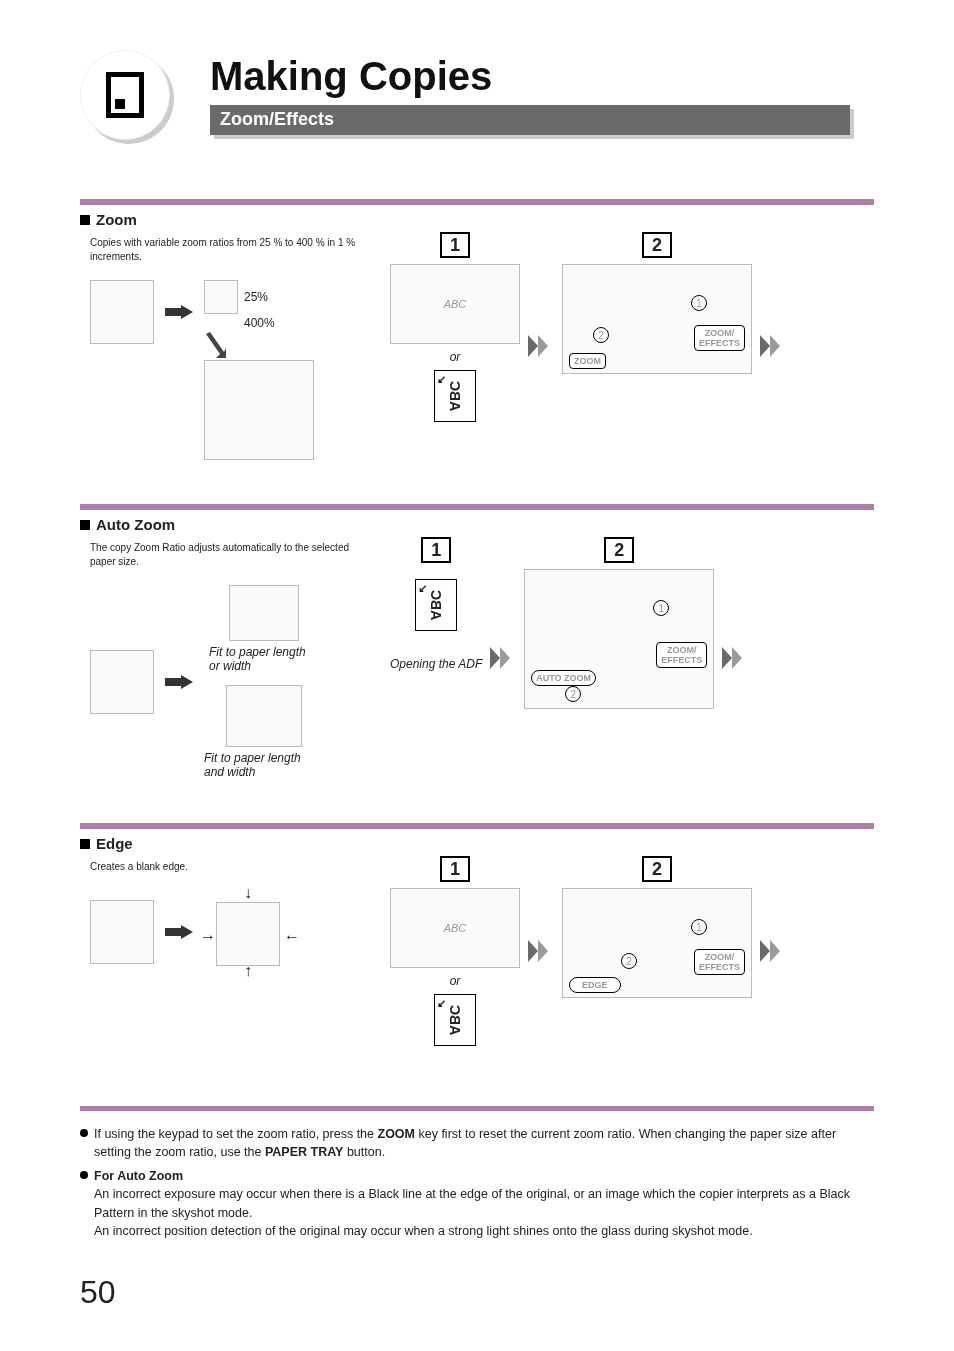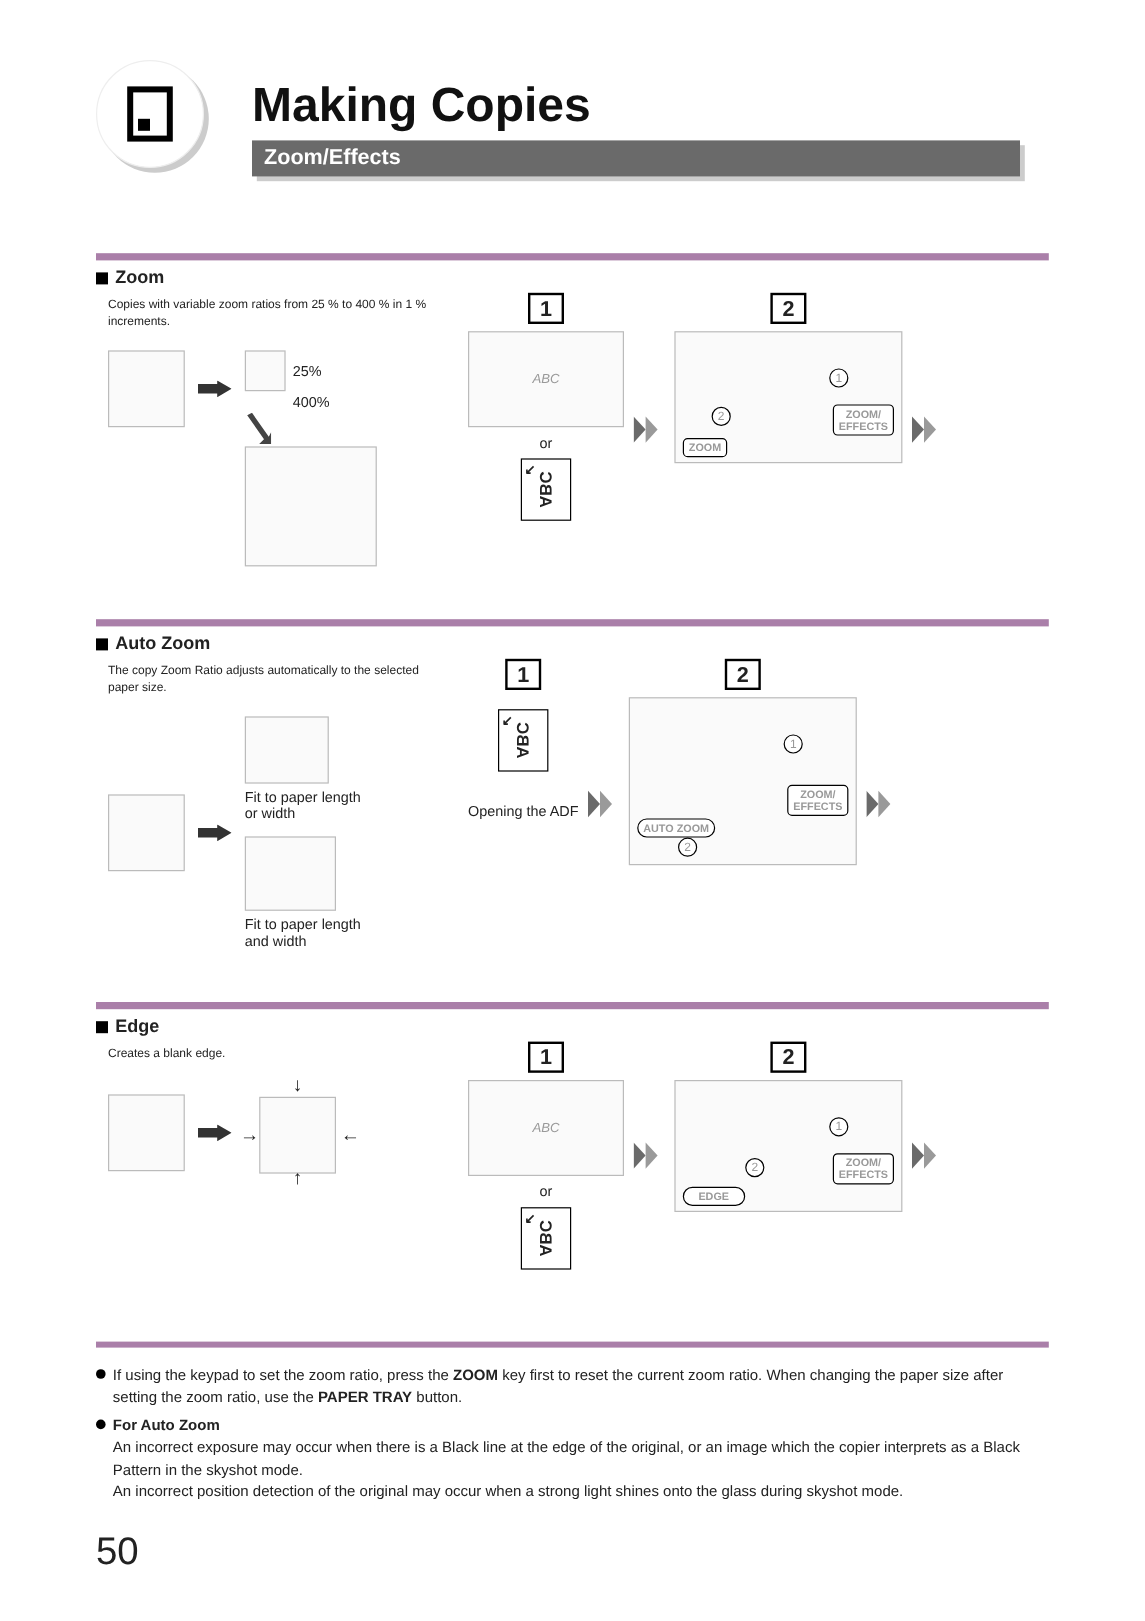"Making Copies" .header-texts { margin-top: 12px -> none }
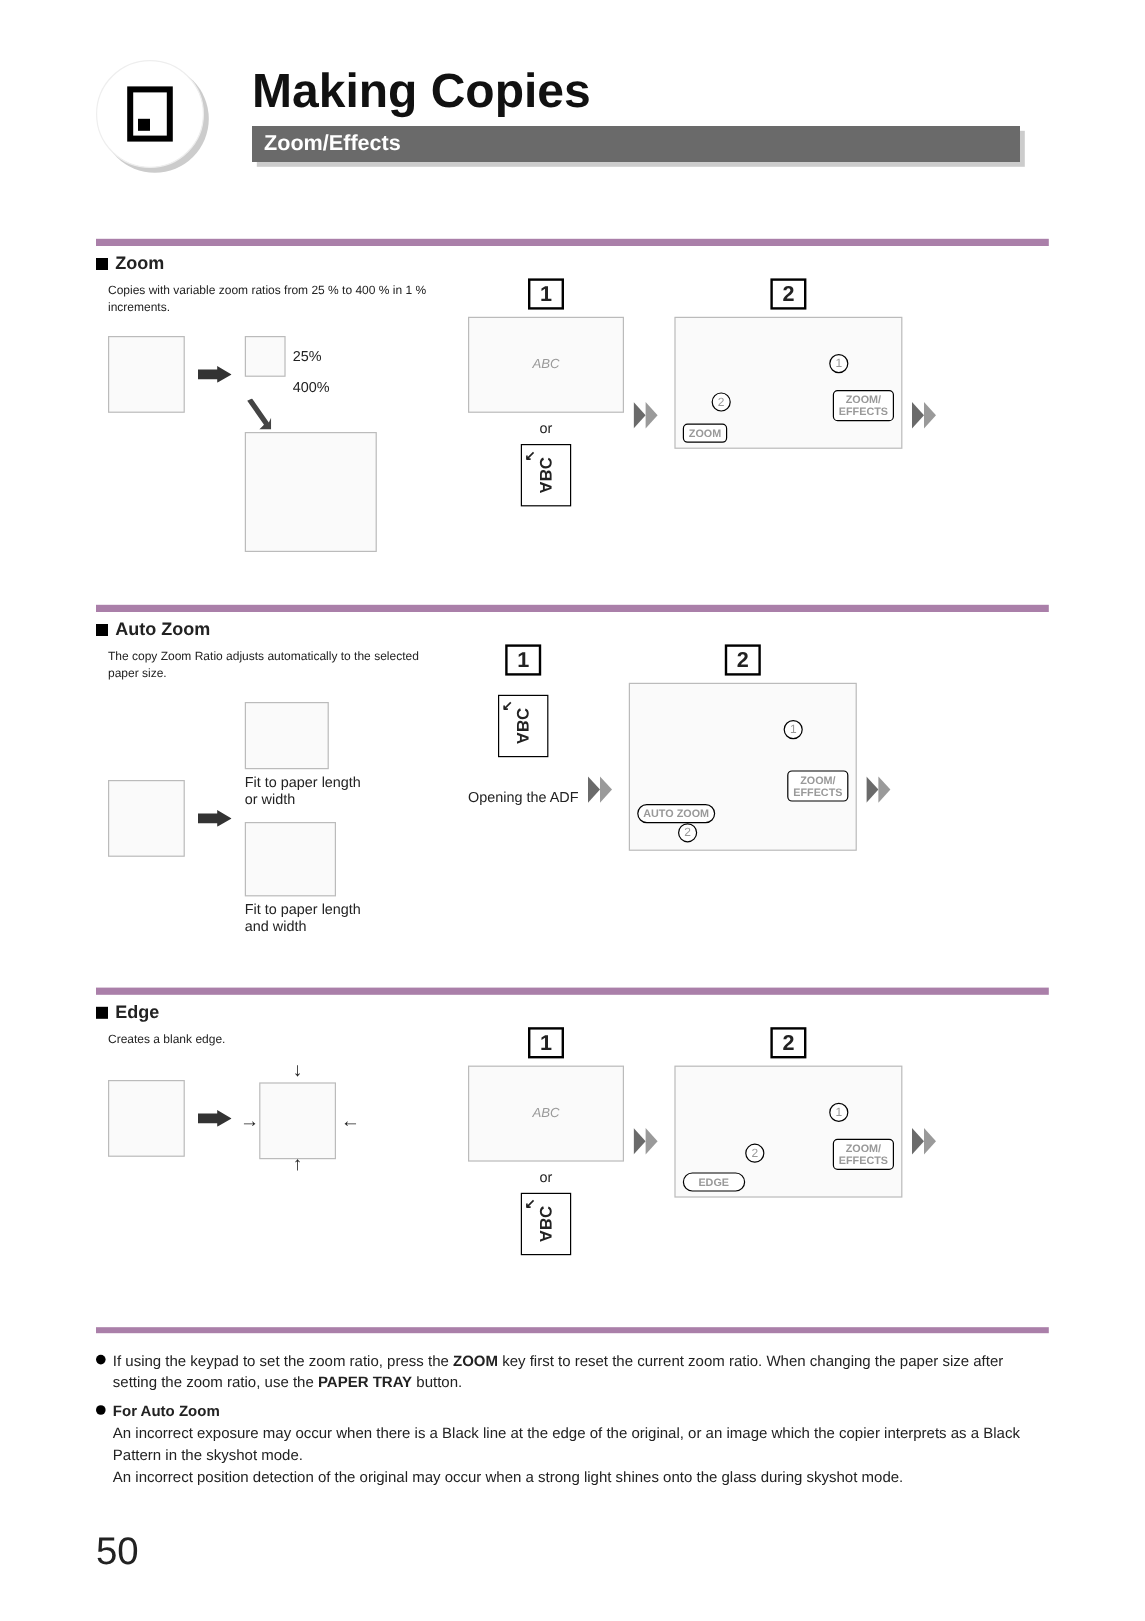"or" .caption { font-style: none -> italic }
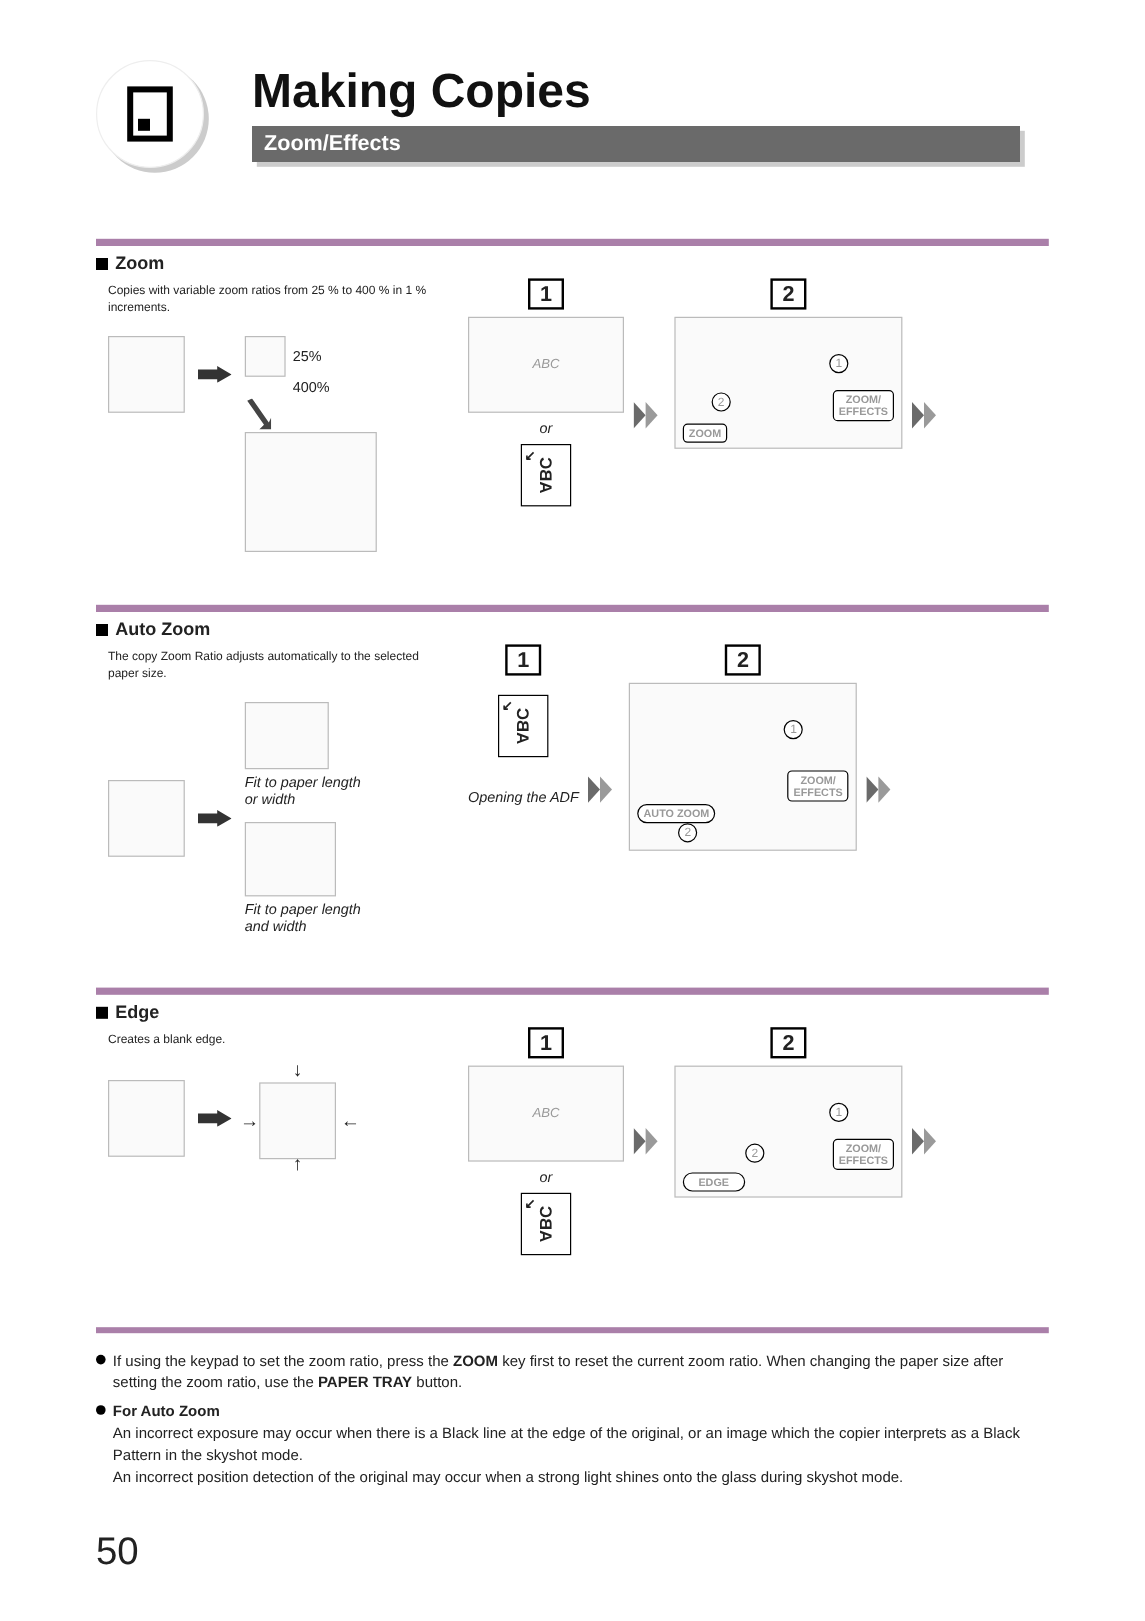"Fit to paper length or" div { align-items: flex-start -> center }
